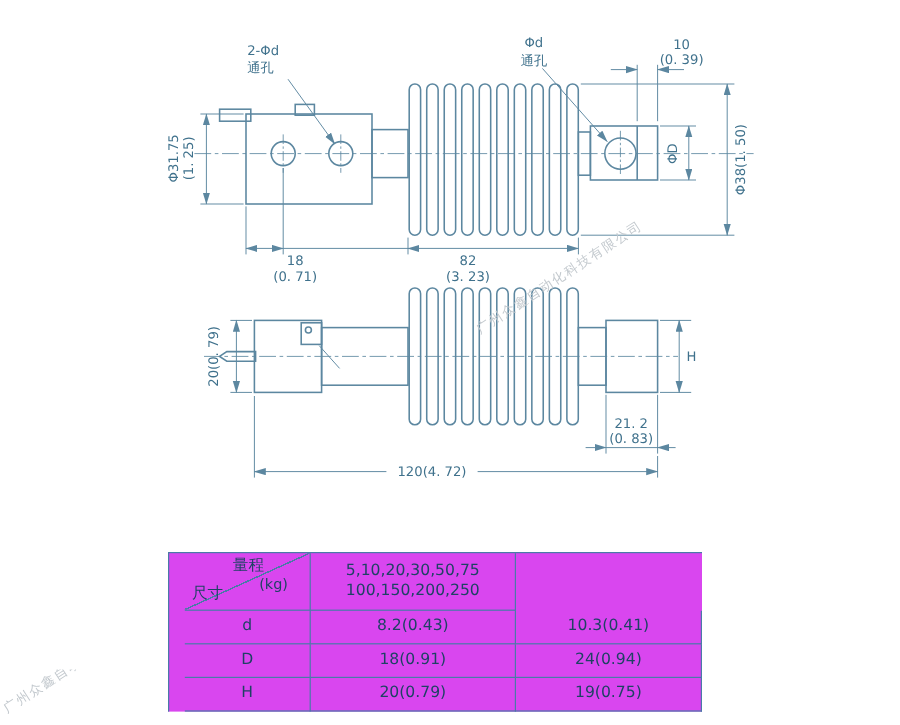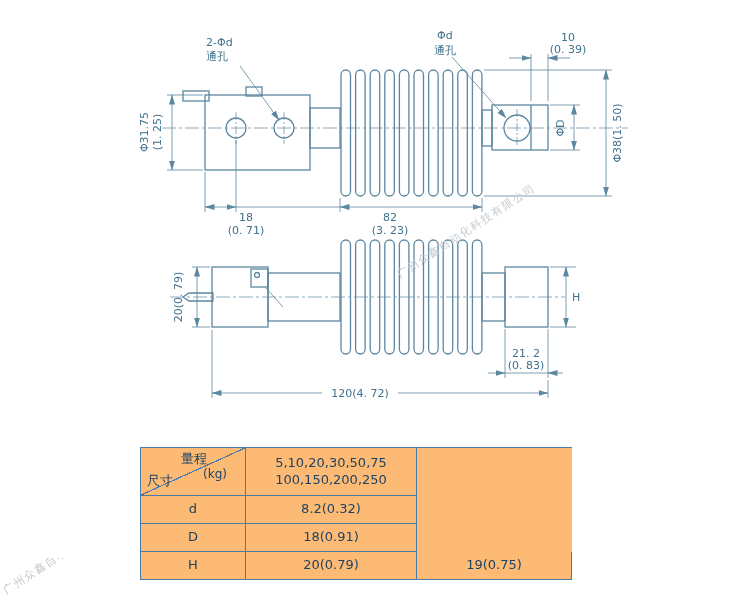"量程" .spec-table { background: #fdba74 -> #d946ef; padding-left: none -> 13px; top: 447px -> 460px }
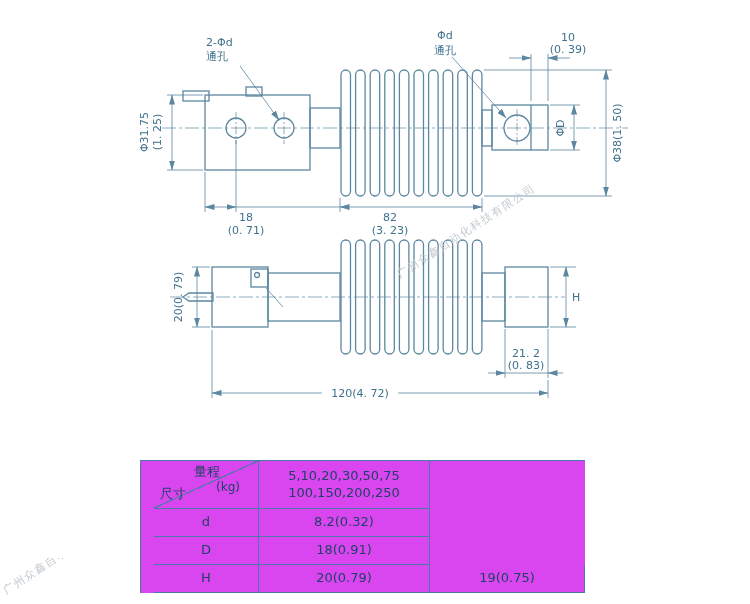"8.2(0.32)" div.tcell { text: 0.32 -> 0.43 }
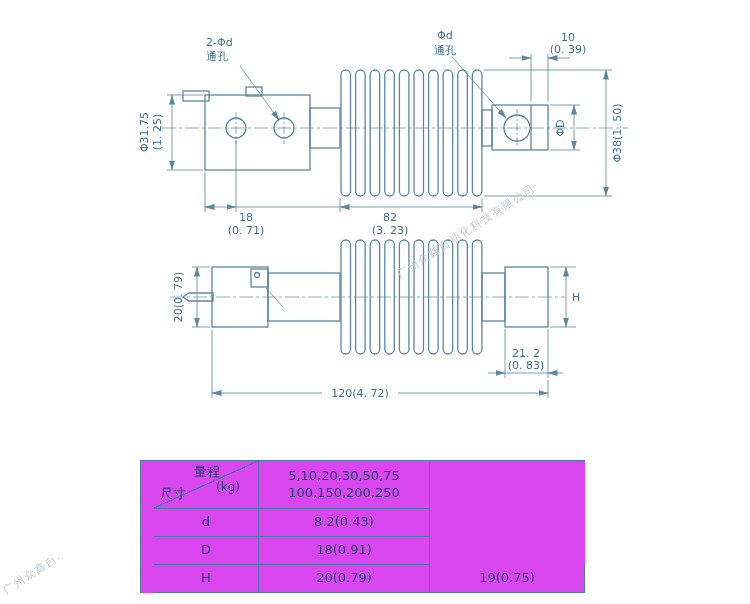"10.3(0.41)" div.tcell { html: none -> <div>10.3(0.41)</div> }
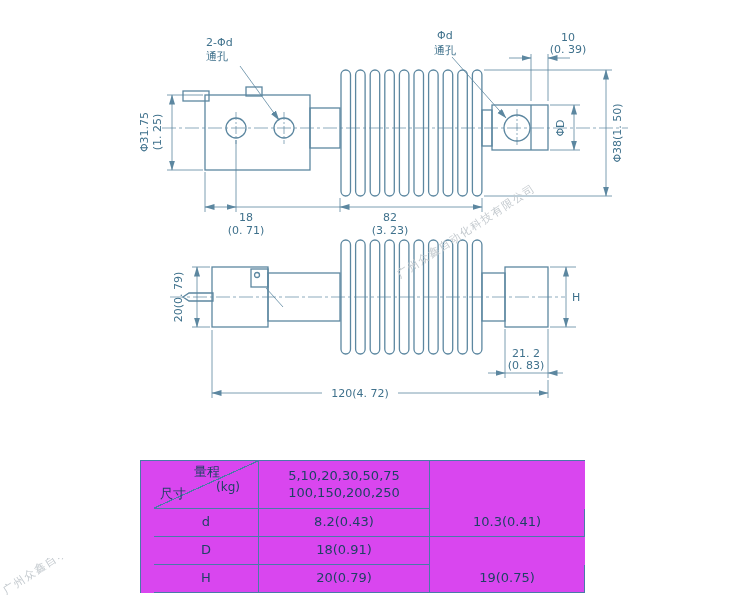"24(0.94)" div.tcell { html: none -> <div>24(0.94)</div> }
